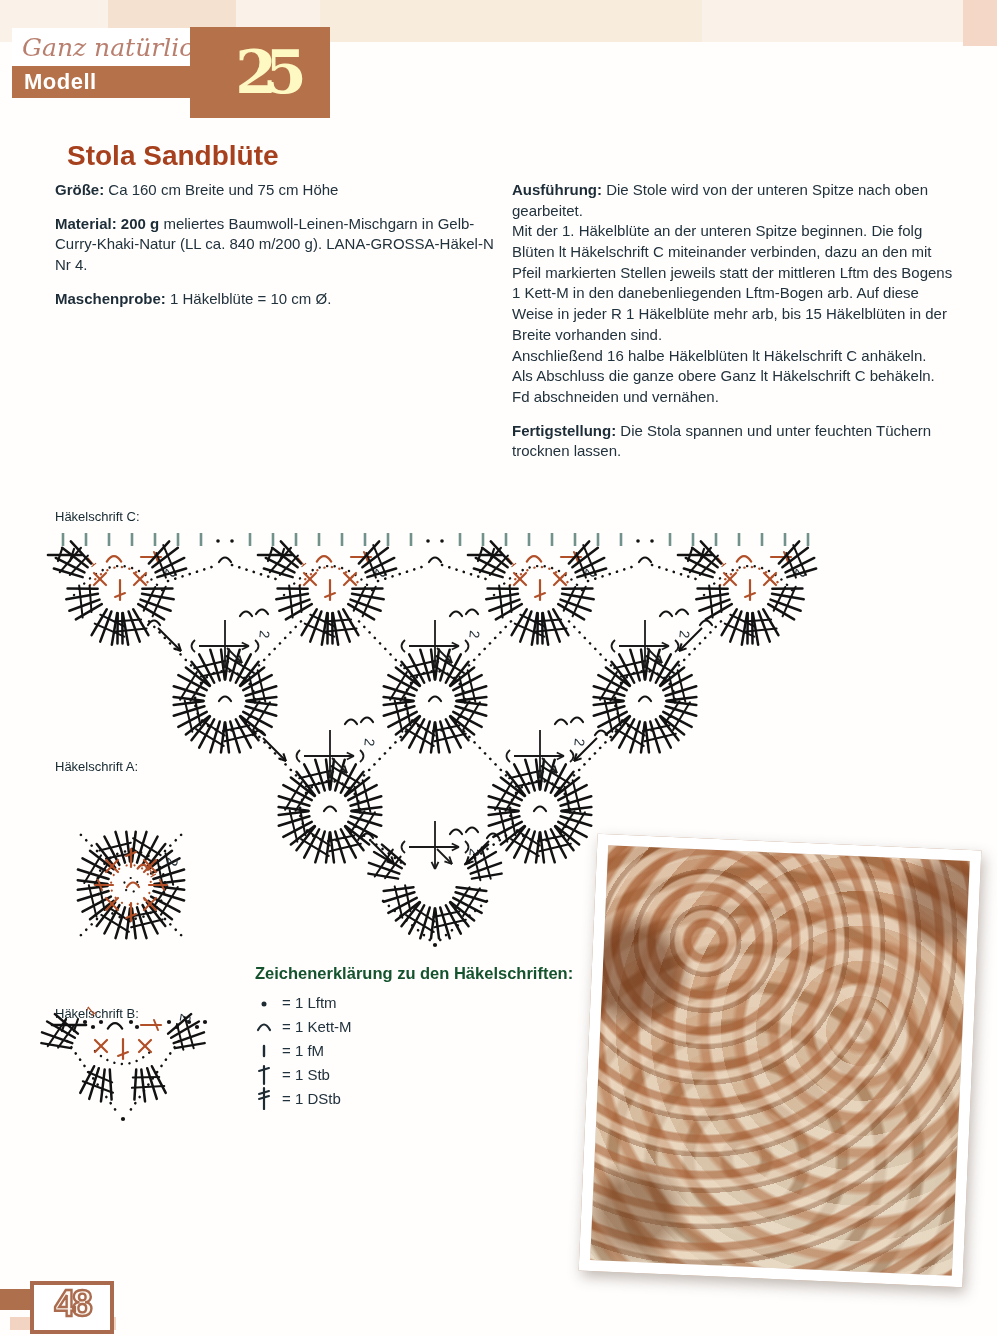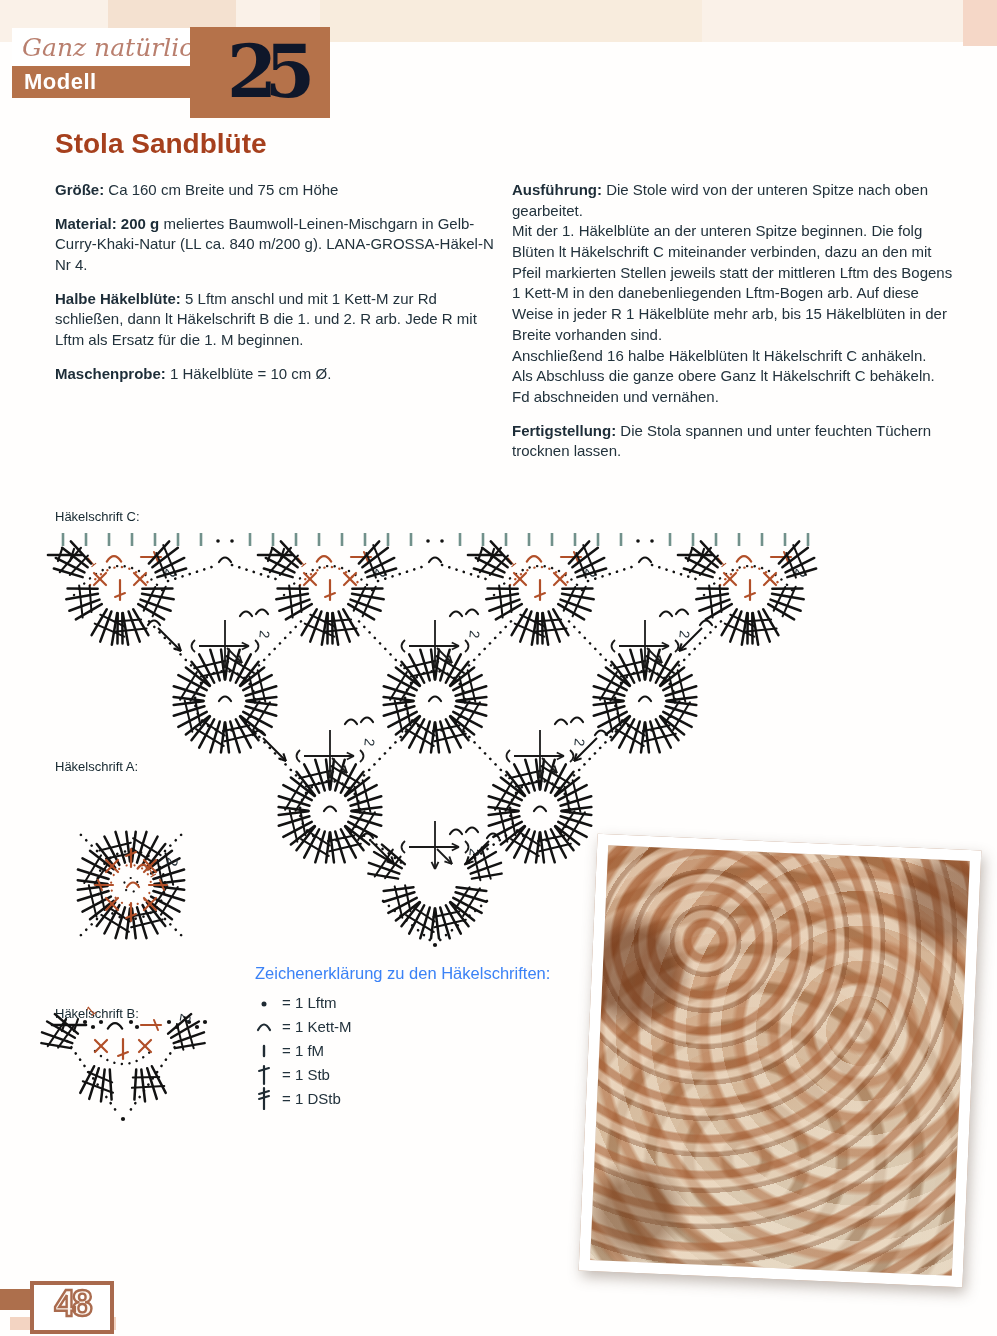"25" .model-number { color: #0f172a -> #fef9c3; font-size: 72px -> 60px }
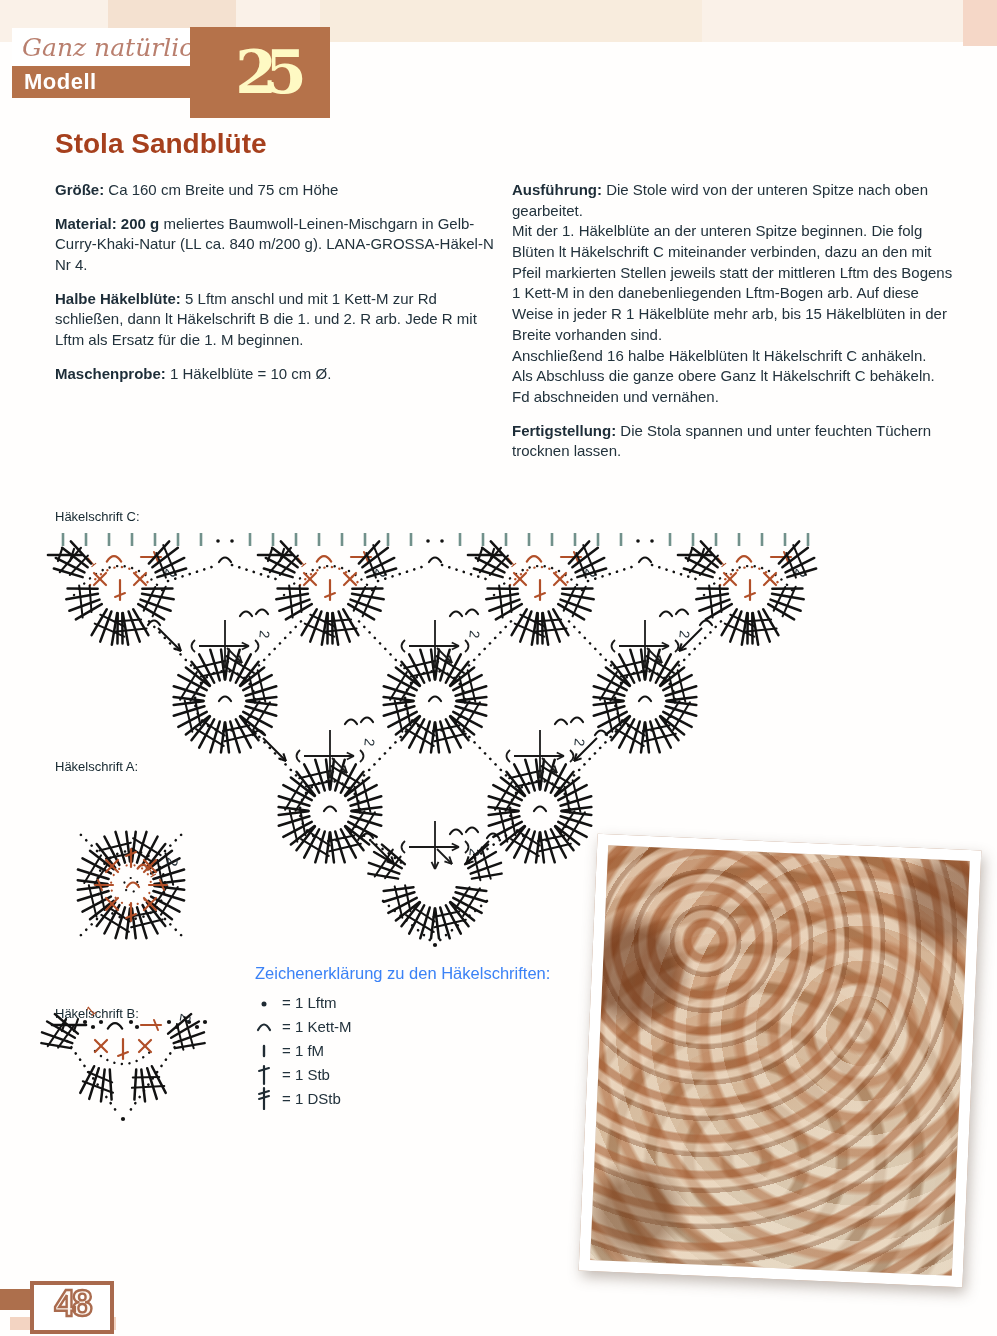"Stola Sandblüte" h1.abs { margin: 0 -> 12px }
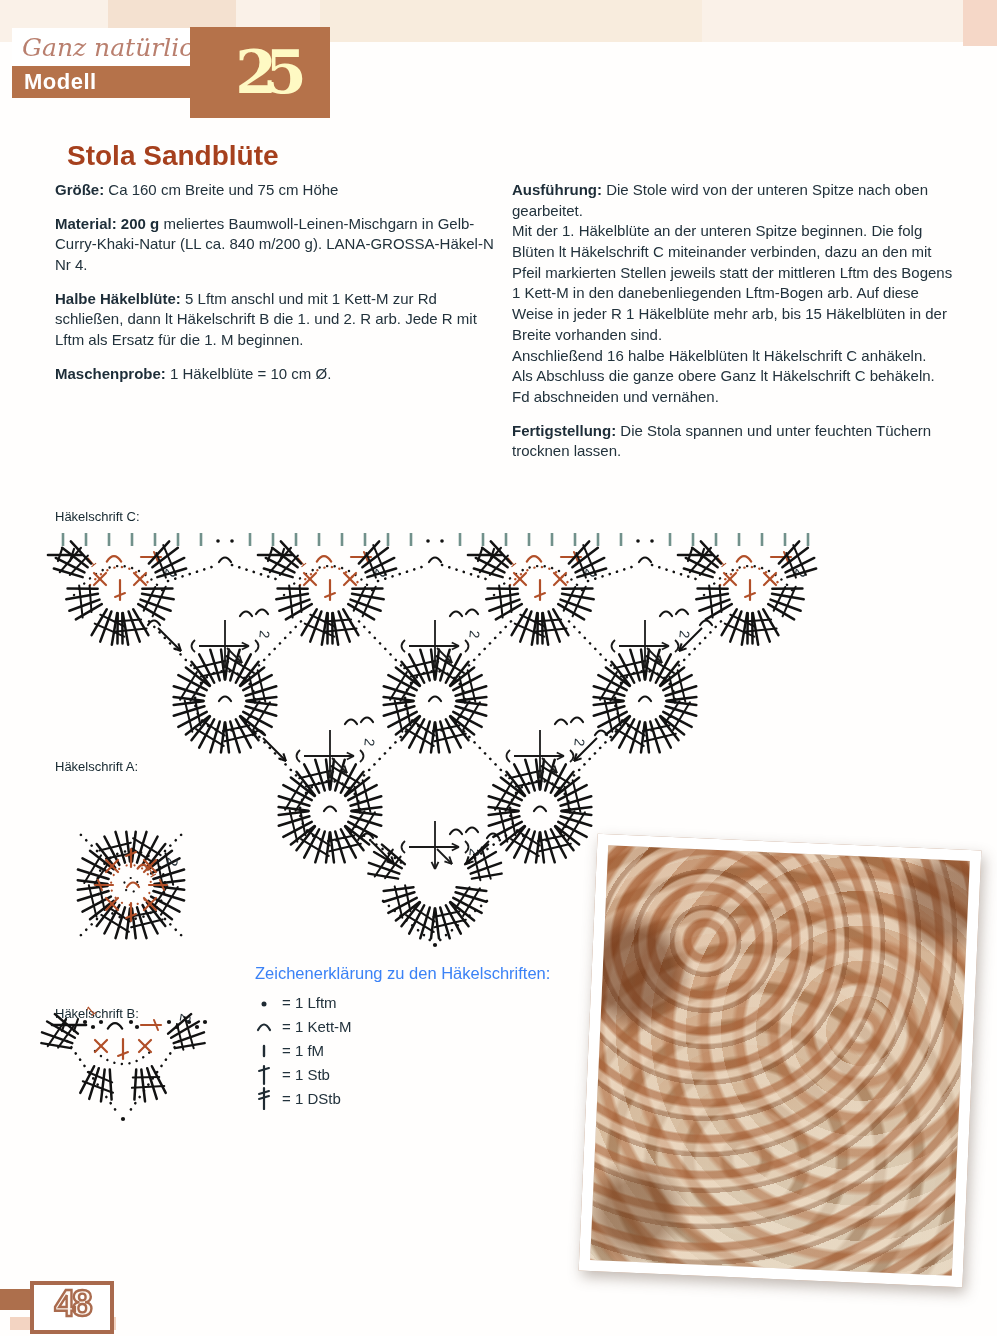"Halbe Häkelblüte: 5 Lftm anschl" p { html: <p><b>Halbe Häkelblüte:</b> <span>5 Lftm anschl und mit 1 Kett-M zur Rd schließen, dann lt Häkelschrift B die 1. und 2. R arb. Jede R mit Lftm als Ersatz für die 1. M beginnen.</span></p> -> none }
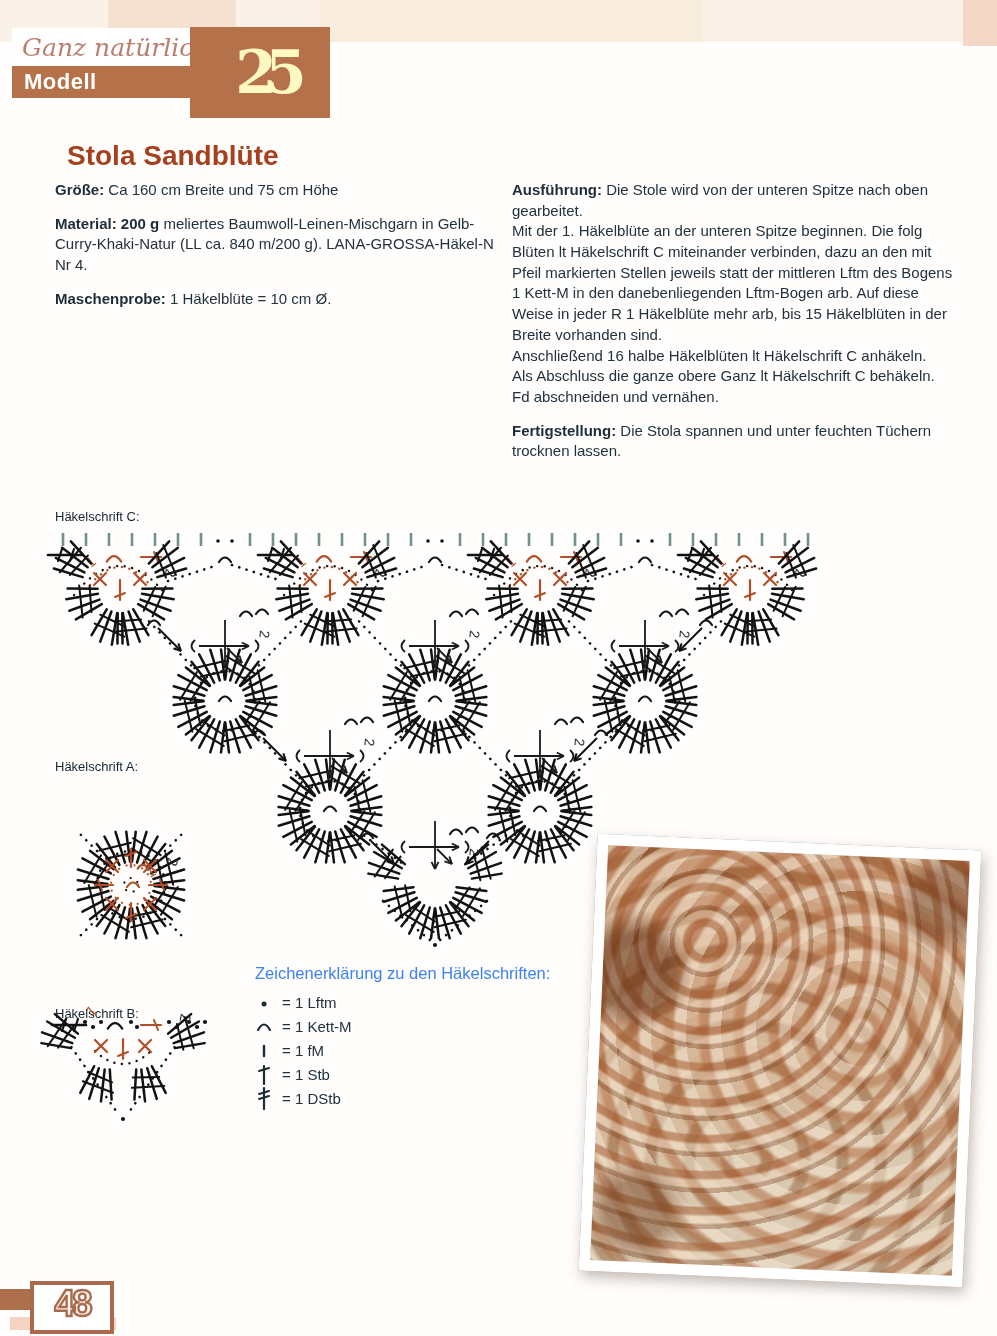"Zeichenerklärung zu den Häkelschriften:" .legend-title { color: #3b82f6 -> #14532d; font-weight: normal -> bold }
